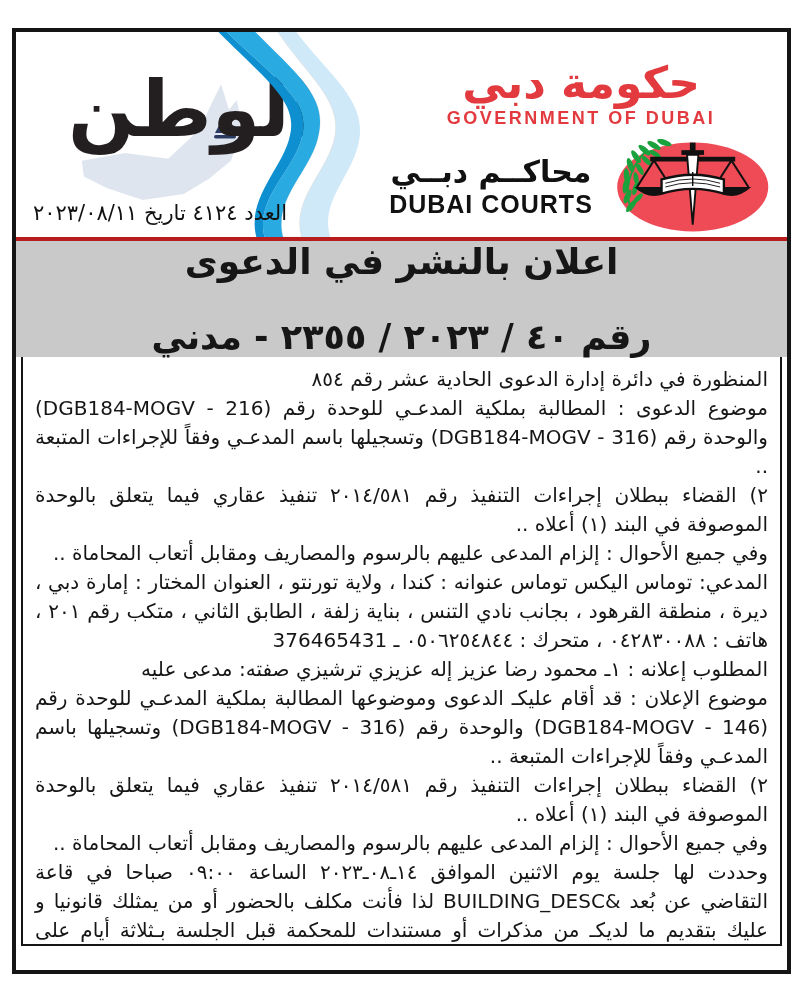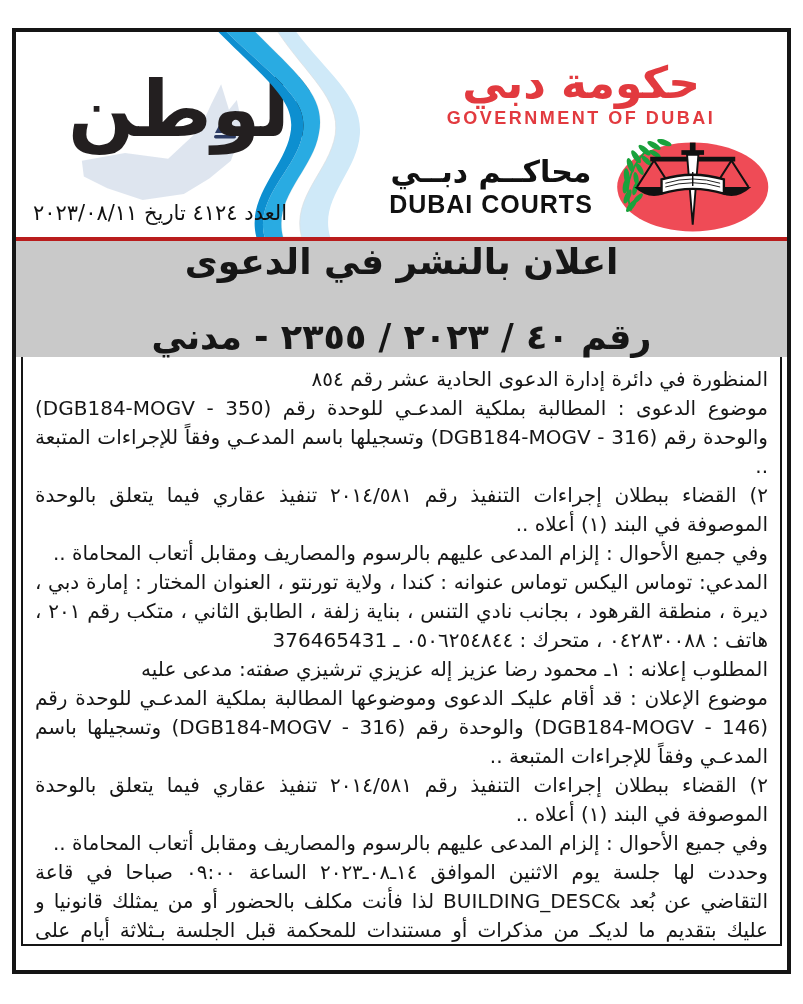"موضوع الدعوى : المطالبة بملكية" p { text: 350 -> 216 }
